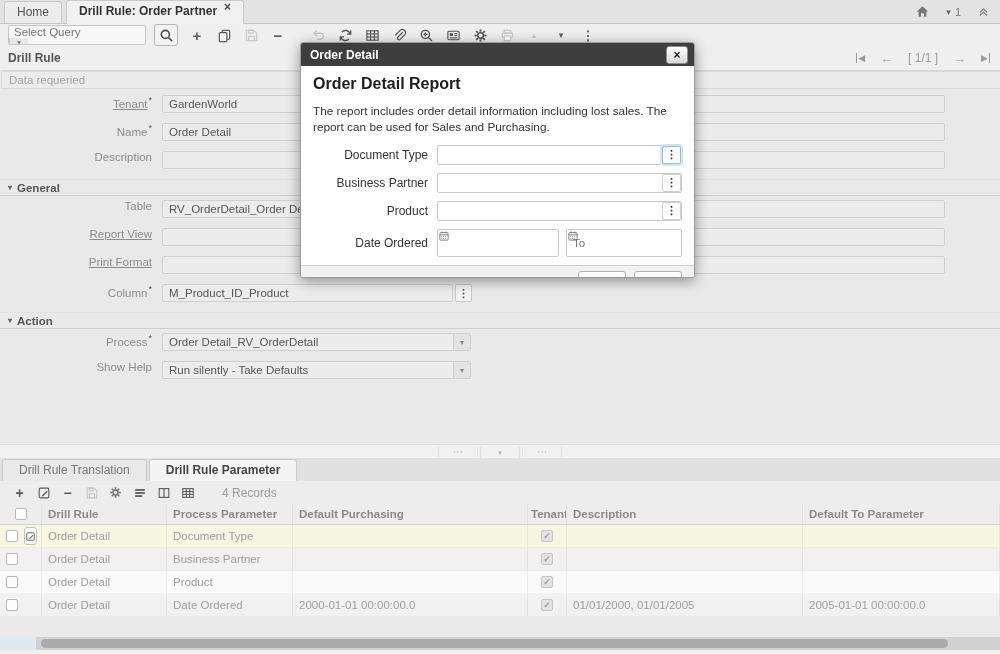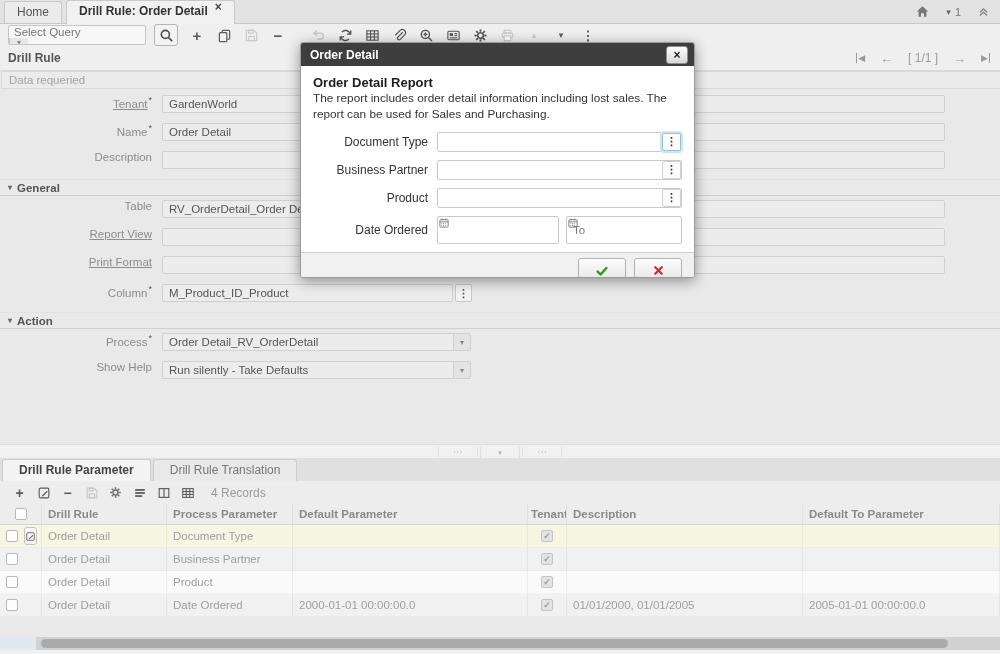"Drill Rule: Order Detail" span { text: Detail -> Partner }
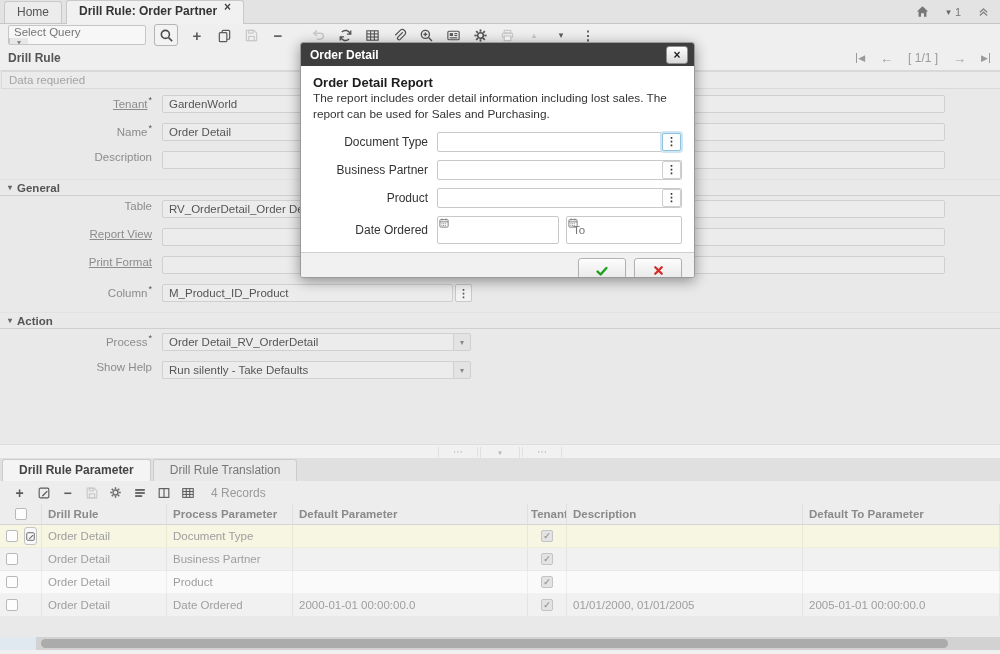"Order Detail Report" .mhead { font-size: 13px -> 16px; margin-bottom: 1px -> 11px }
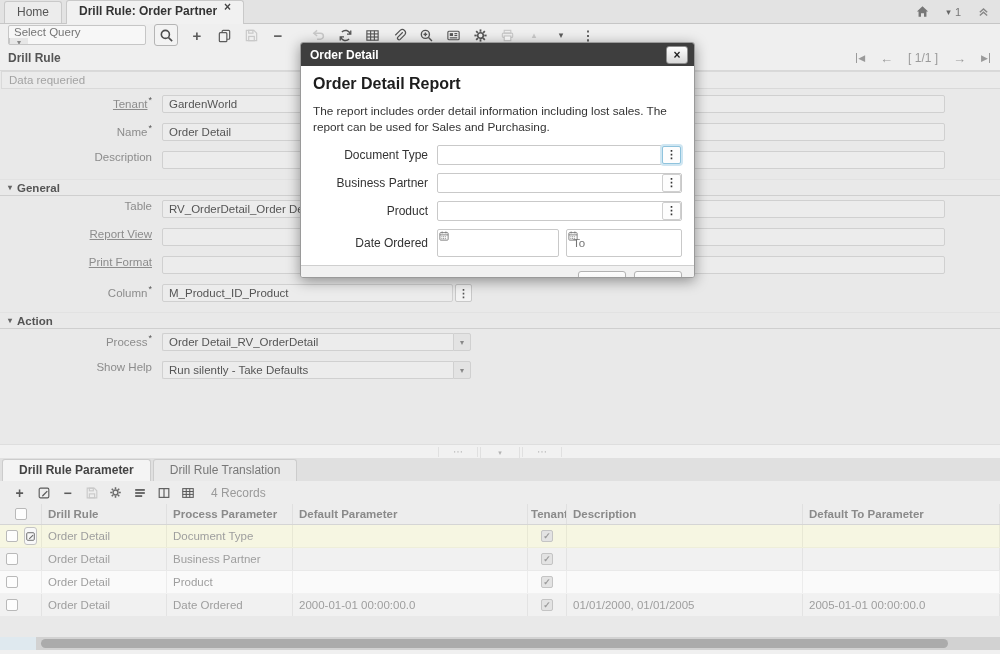"Drill Rule Parameter" div.btab { order: before "Drill Rule Translation" -> after "Drill Rule Translation" }
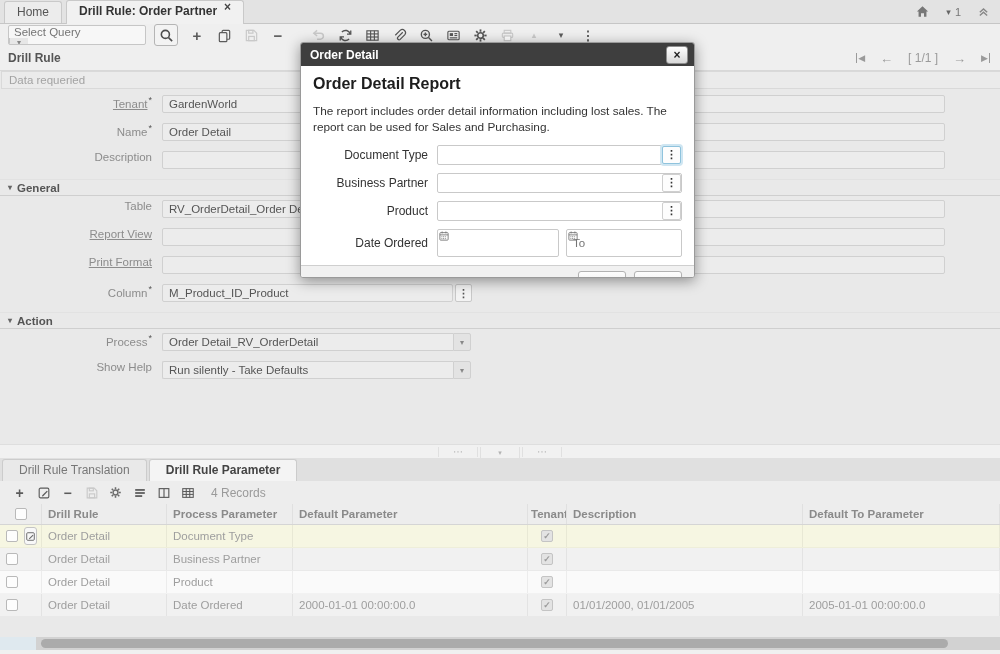"4 Records" .records { margin-left: 7px -> 18px }
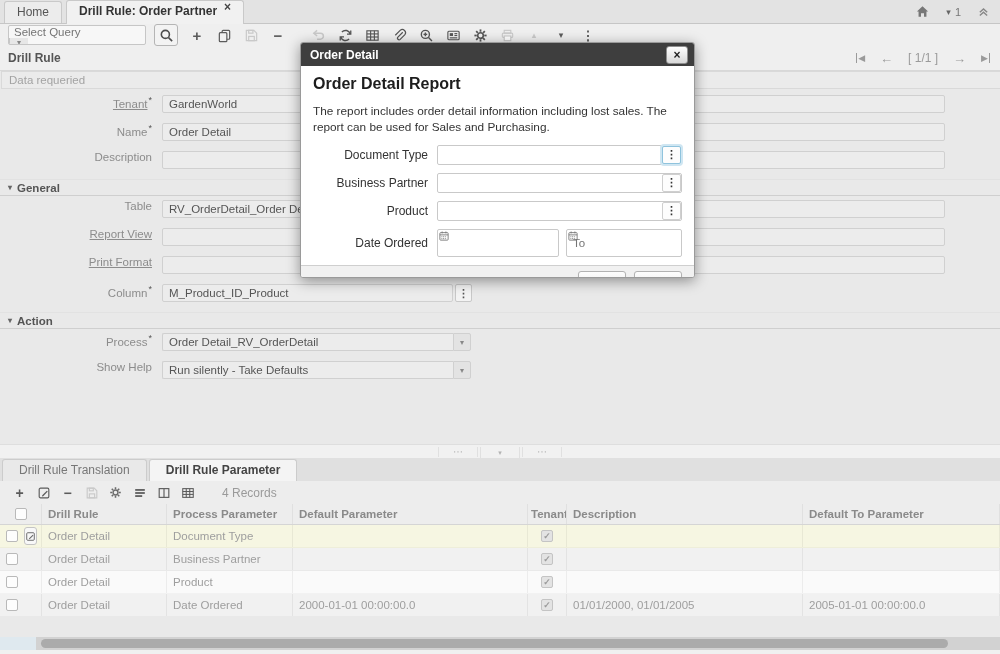"Default Parameter" div { text: Parameter -> Purchasing }
